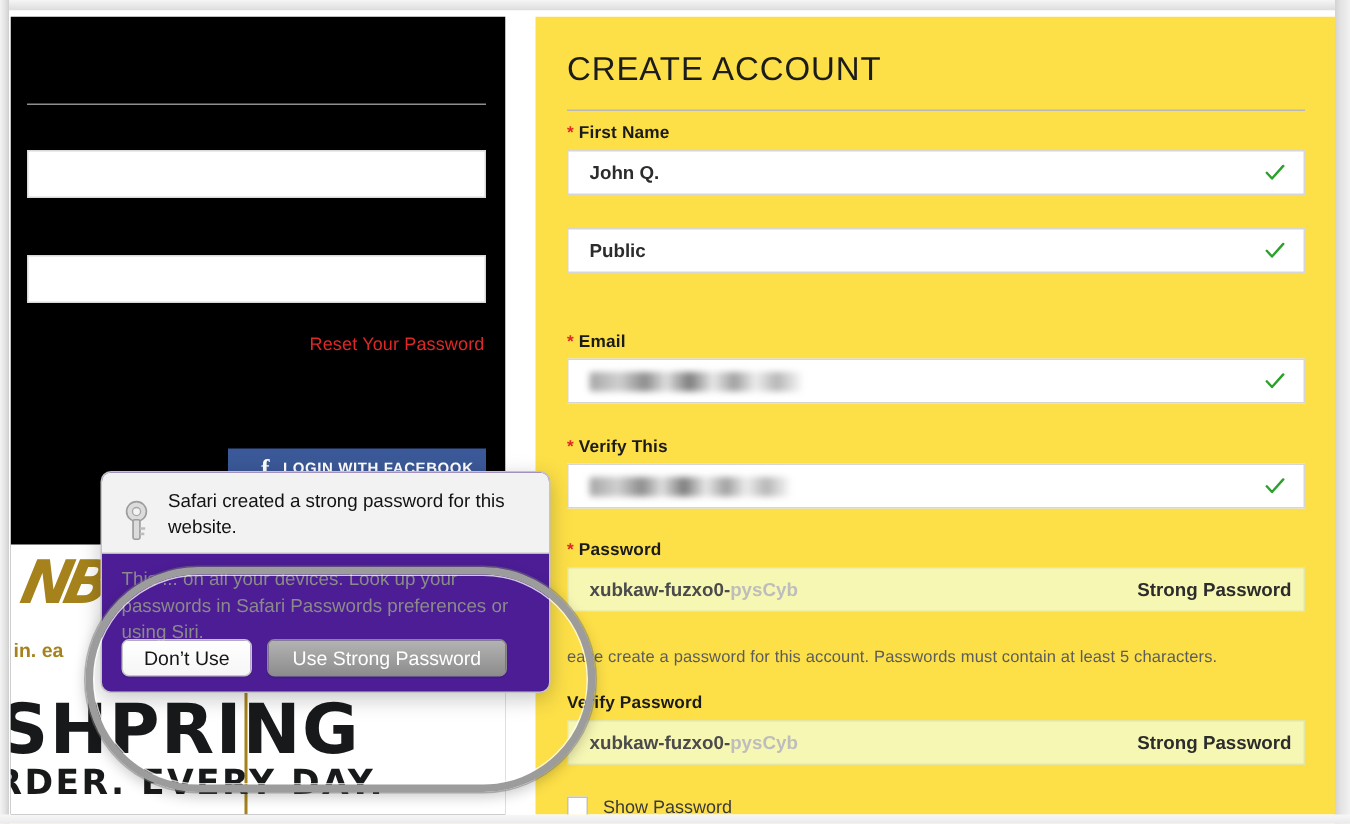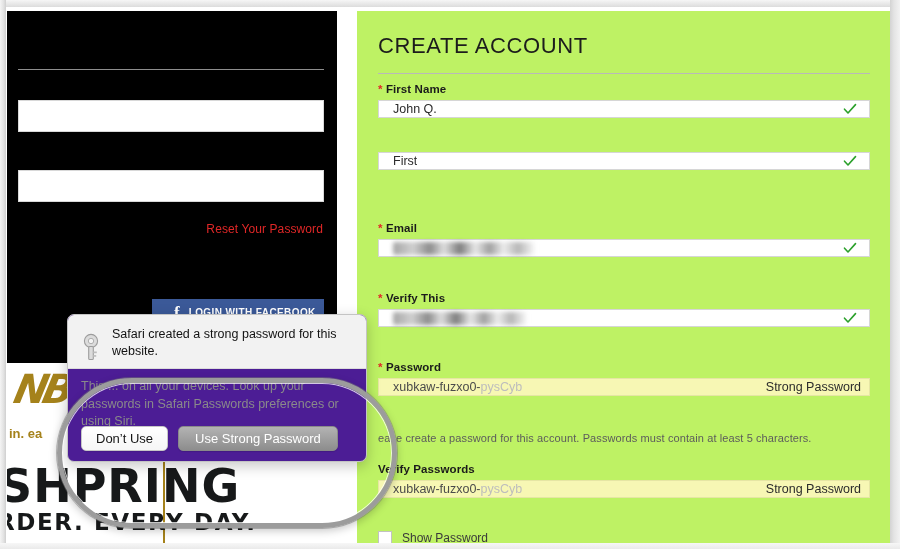"CREATE ACCOUNT" #right-panel { background: #bef264 -> #fde047 }
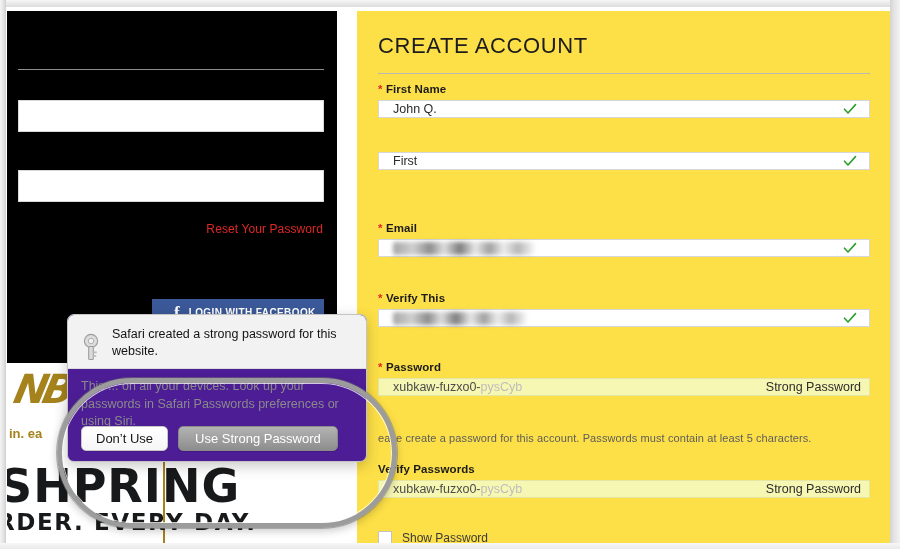"John Q." .field-box { font-weight: none -> bold; height: 18px -> 30px }
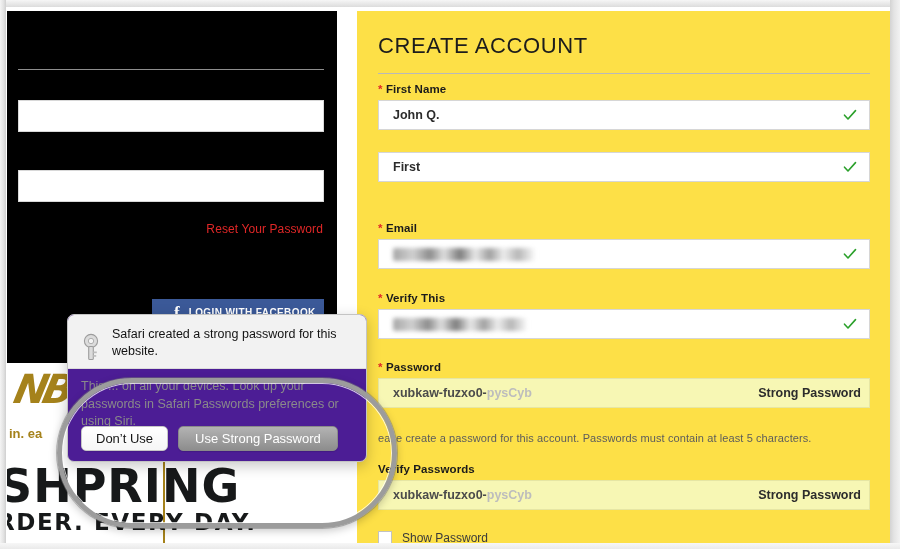"First" span.field-value { text: First -> Public }
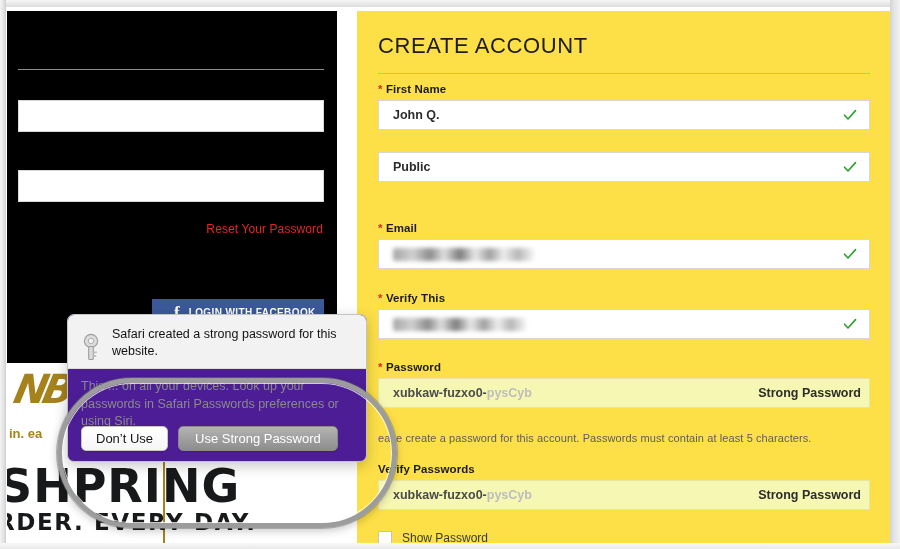"Verify Passwords" span { text: Passwords -> Password }
